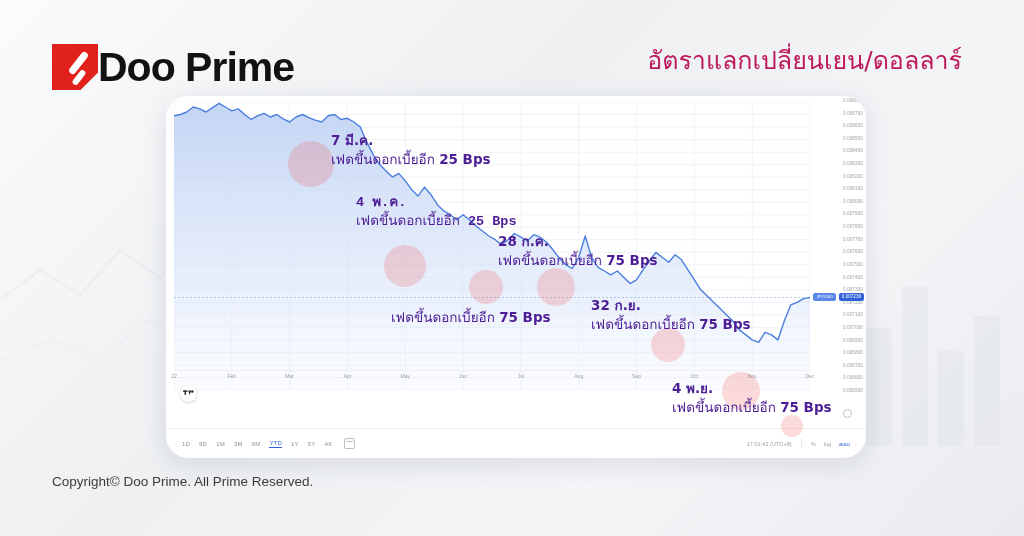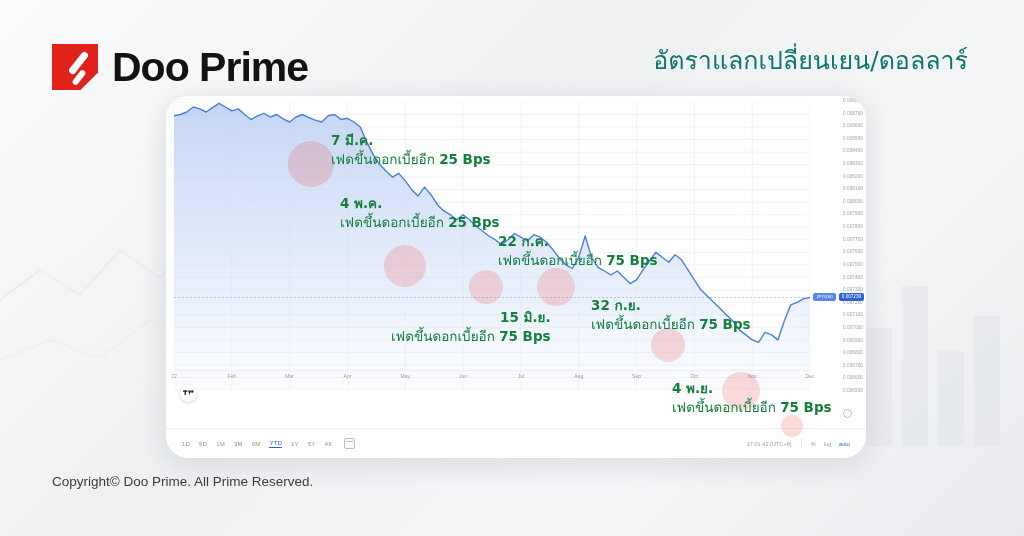"Doo Prime" .logo-wrap { gap: 14px -> none }
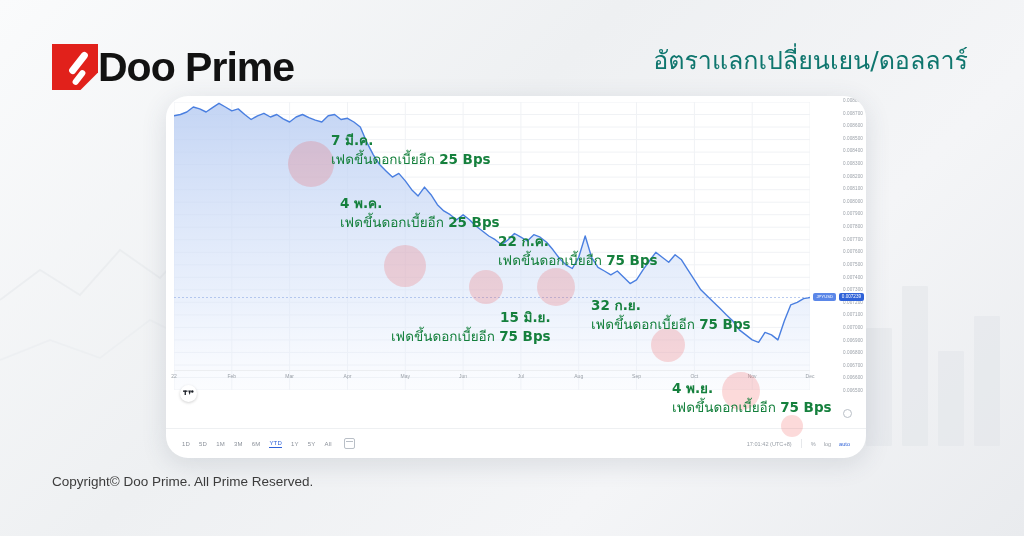"อัตราแลกเปลี่ยนเยน/ดอลลาร์" .title-th { color: #0f766e -> #be185d; right: 56px -> 62px }
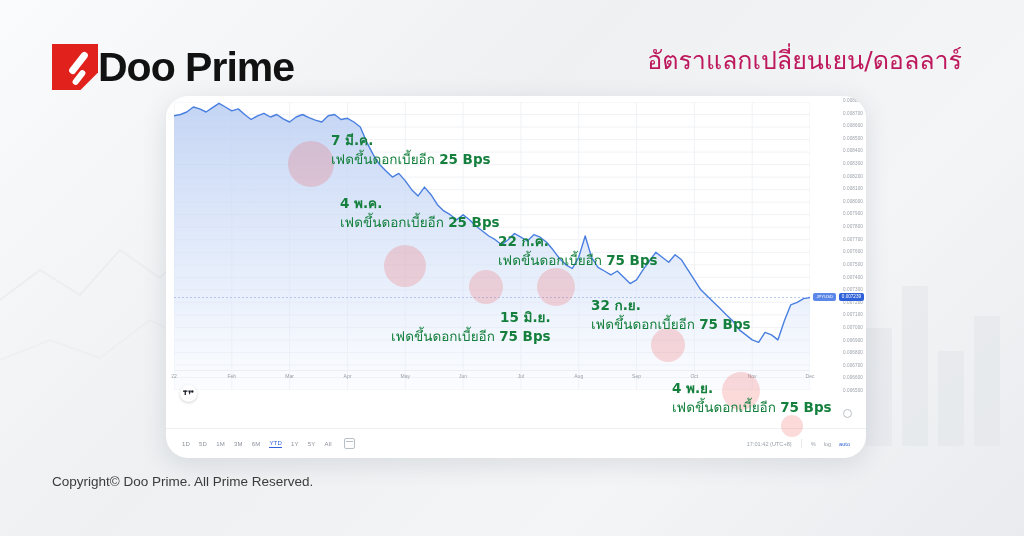"7 มี.ค." .anno { color: #15803d -> #4c1d95 }
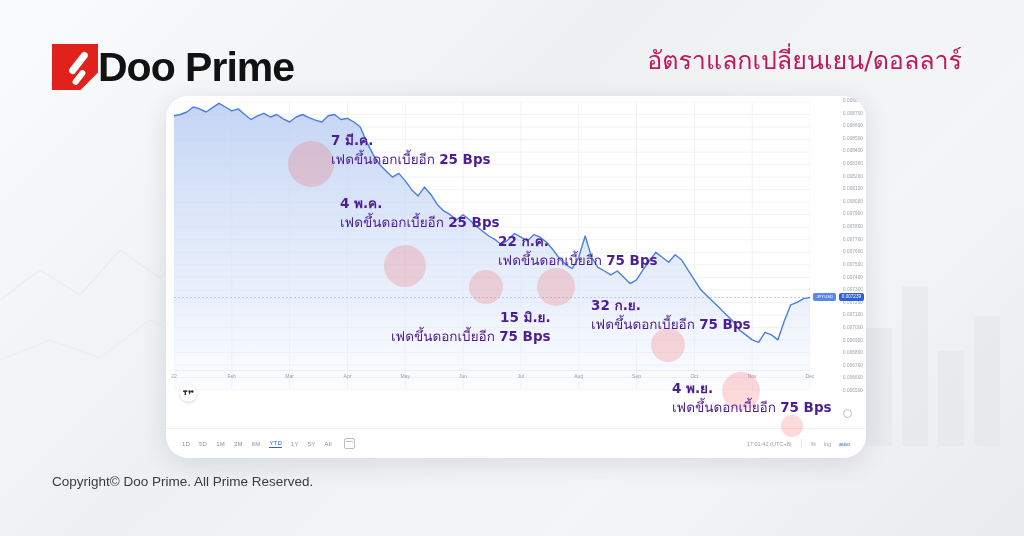"4 พ.ค." div.anno { font-family: none -> Liberation Mono, monospace; left: 340px -> 356px }
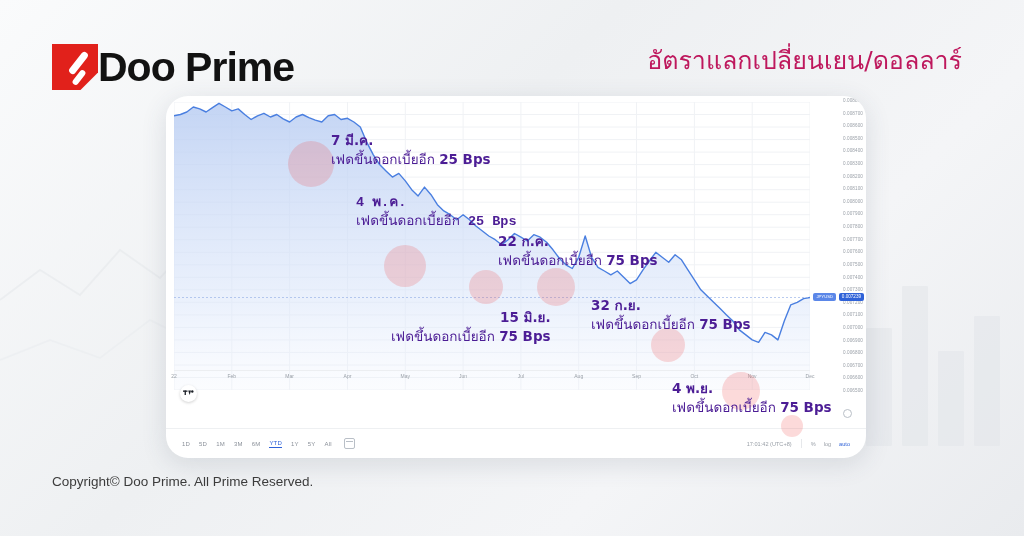"22 ก.ค." div.d { text: 22 -> 28 }
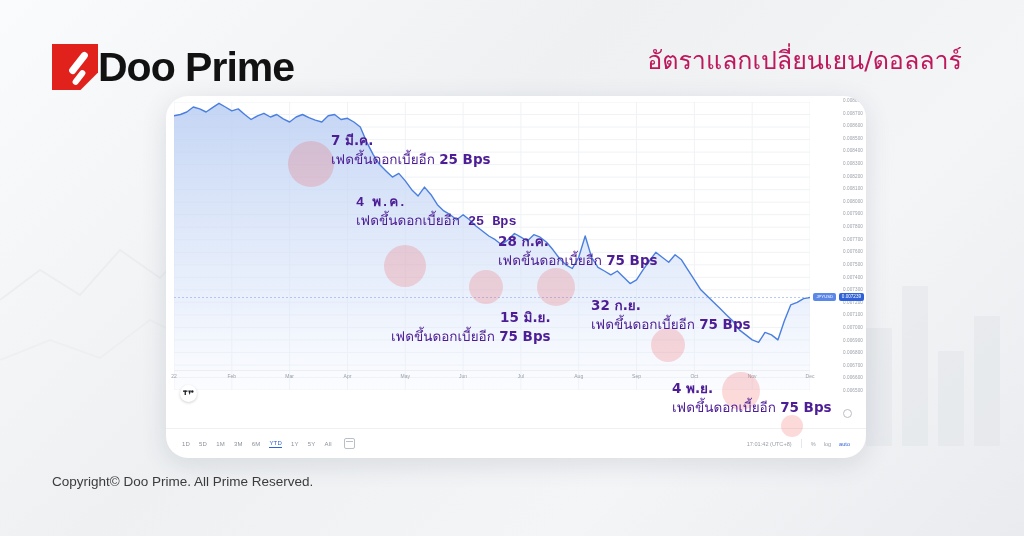"15 มิ.ย." div.d { html: <div>15 มิ.ย.</div> -> none }
